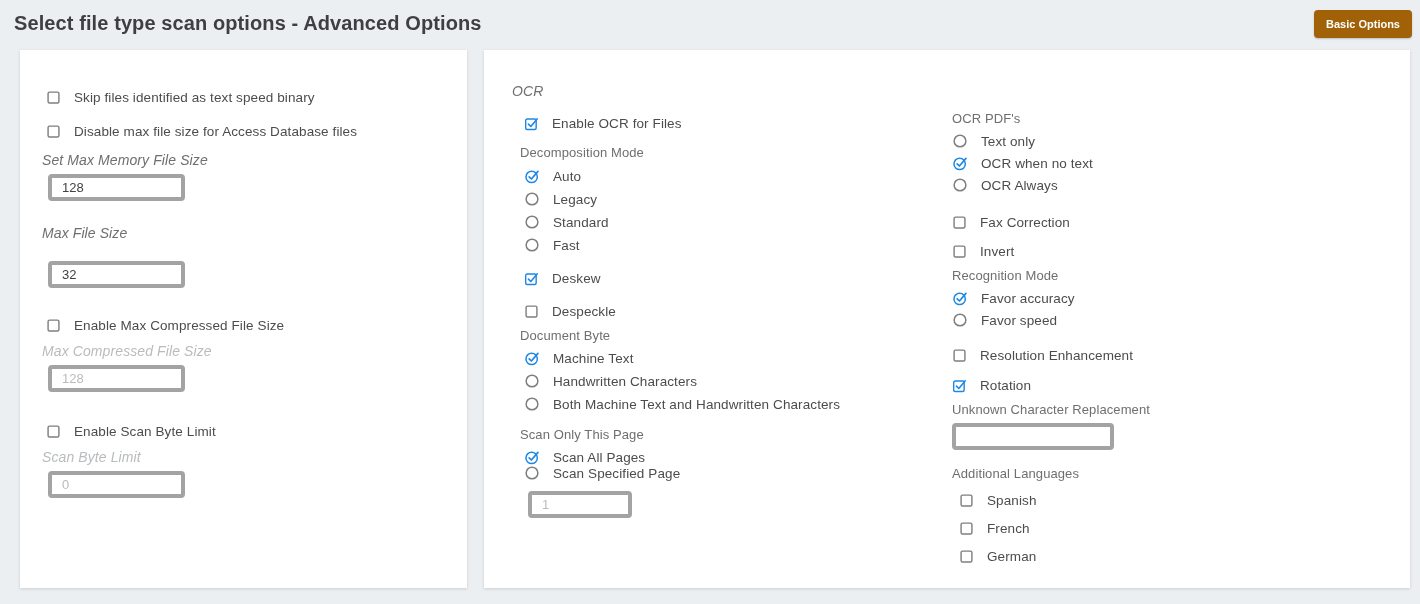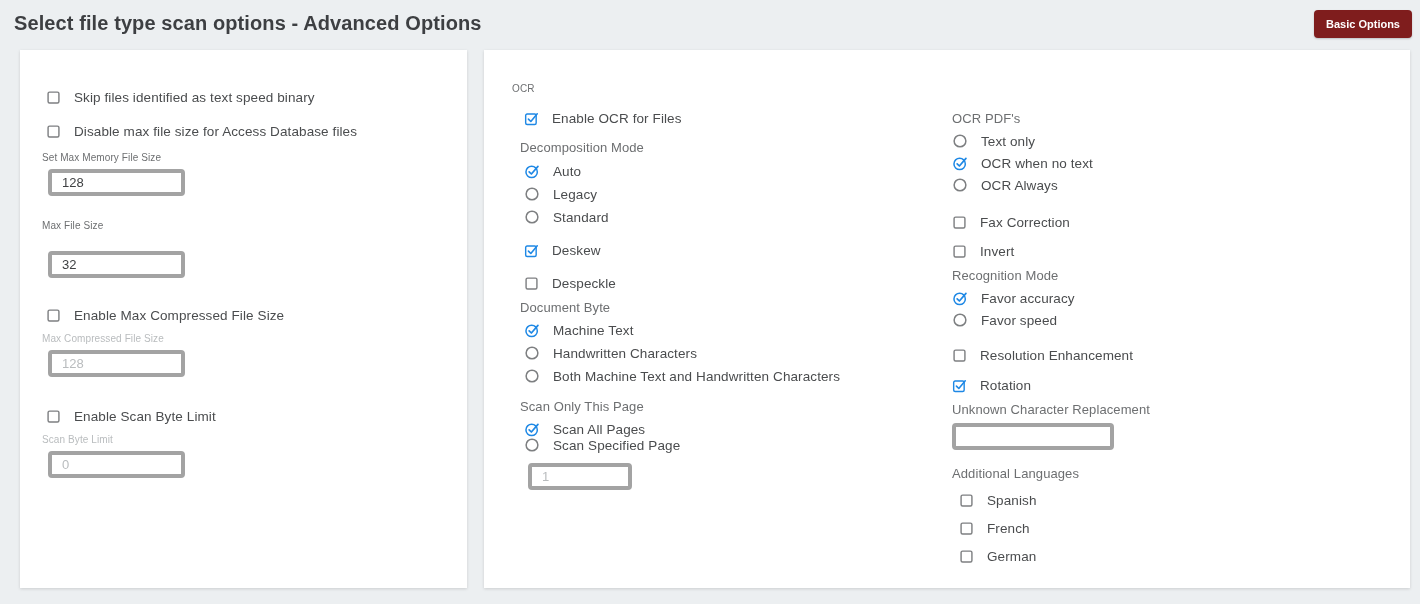"Basic Options" .btn-primary { background: #7f1d1d -> #a16207 }
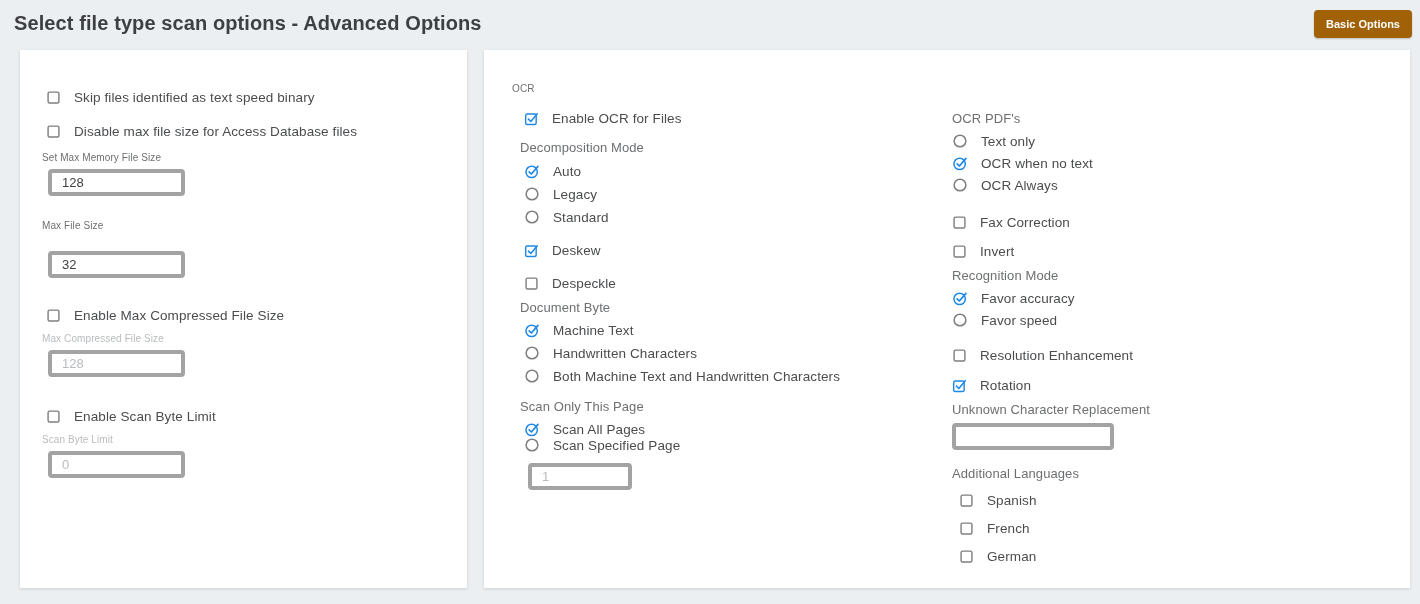"OCR" .section-label { font-size: 10px -> 14px; font-style: none -> italic }
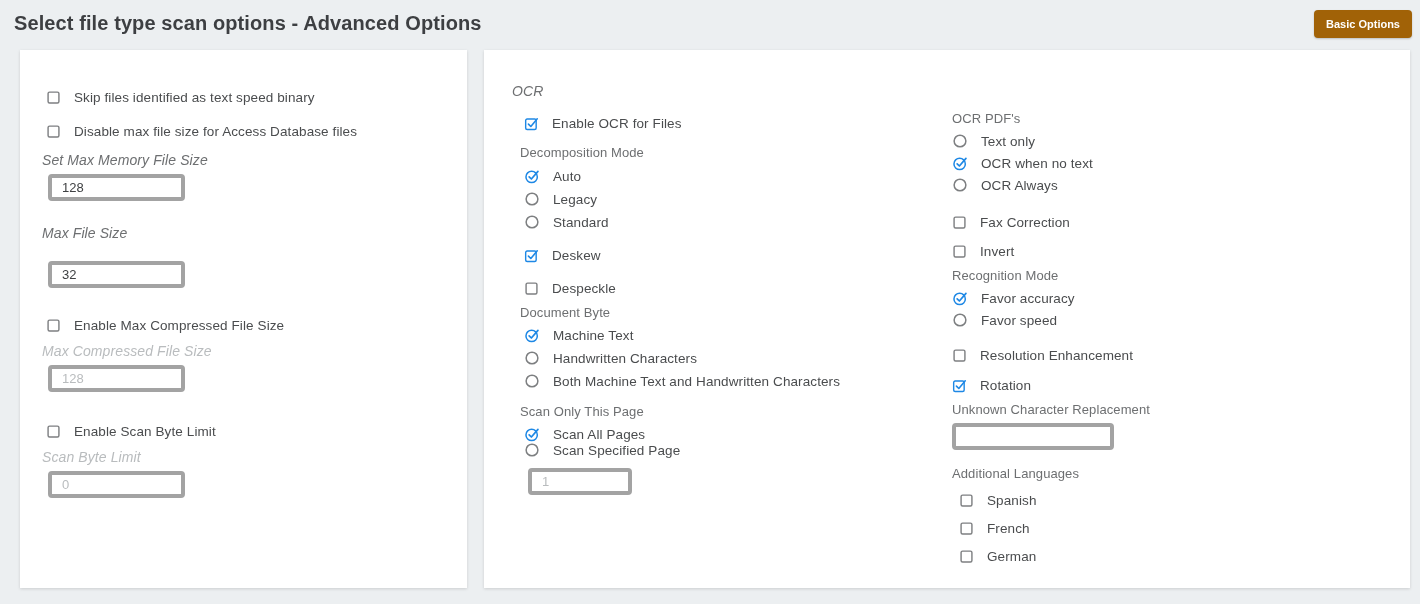"Fast" div.radio-row { html: none -> <div> <span> <svg> <use></use> </svg> </span> <span>Fast</span> </div> }
